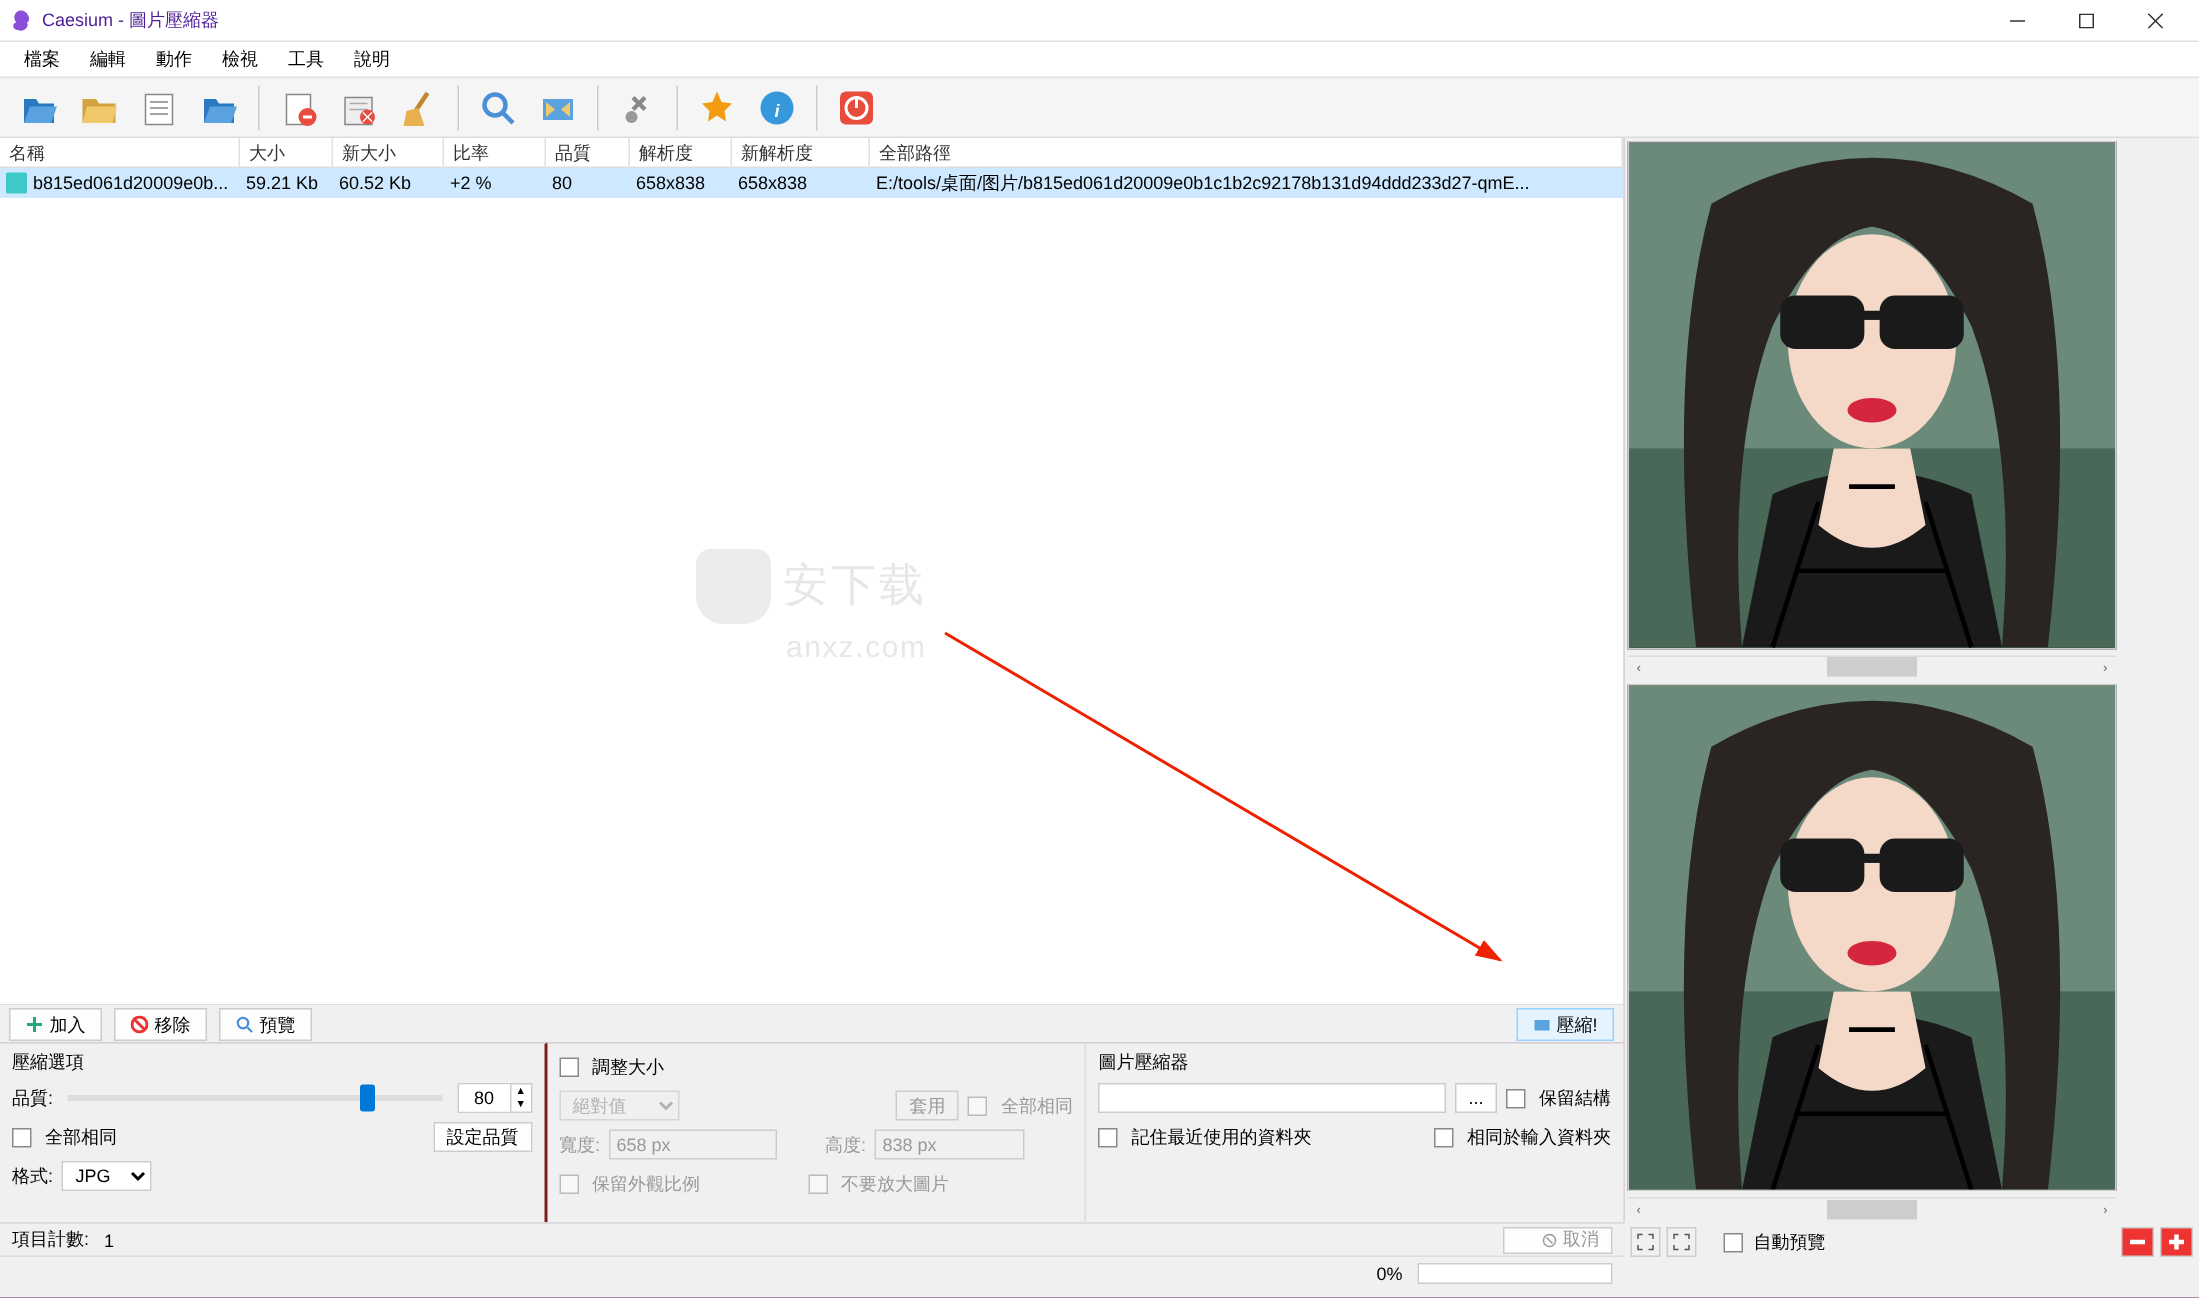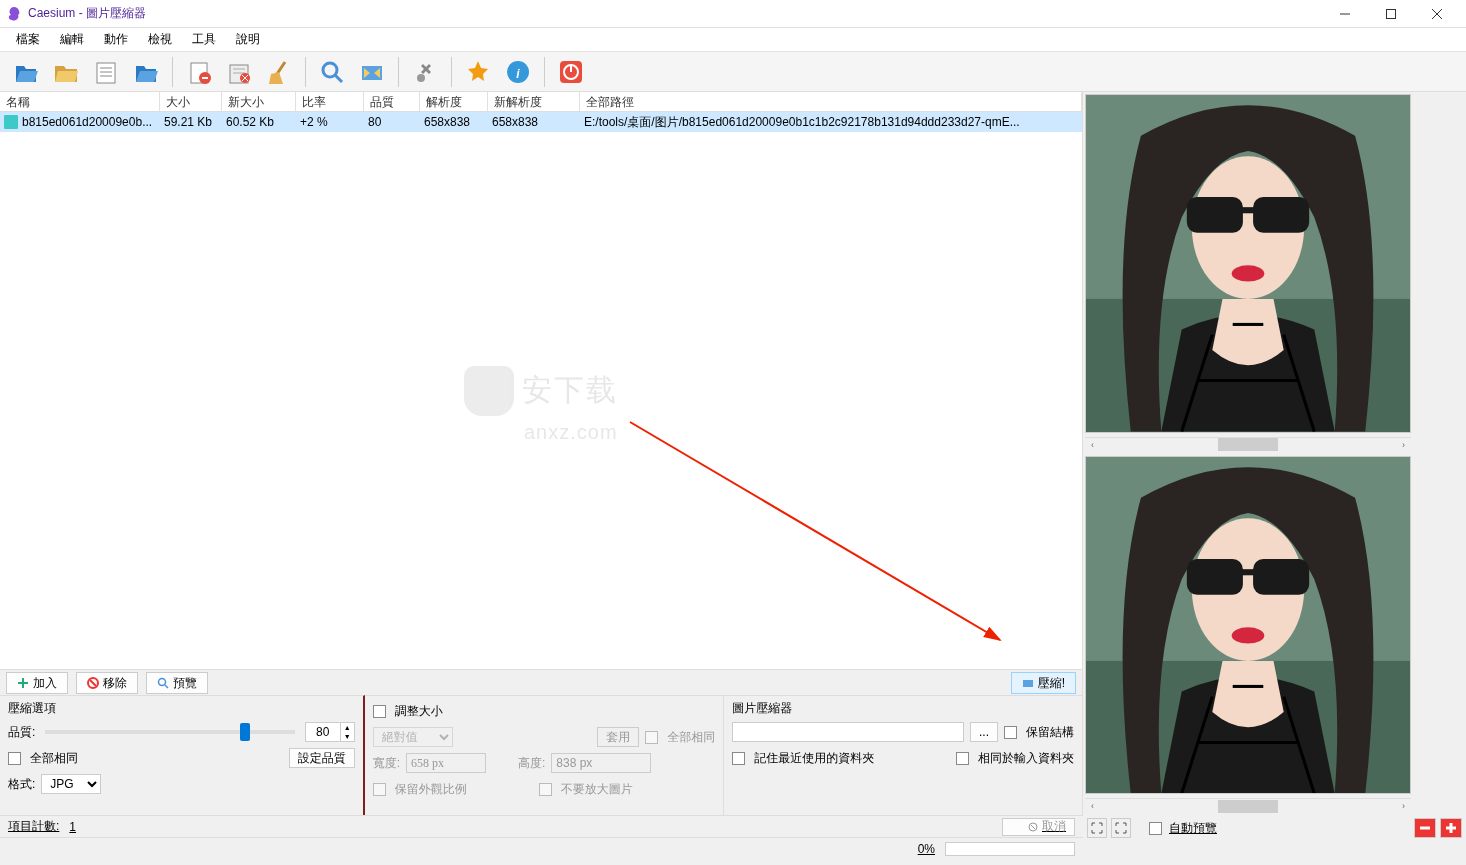"658 px" input { font-family: Liberation Serif, serif -> none; width: 80px -> 112px }
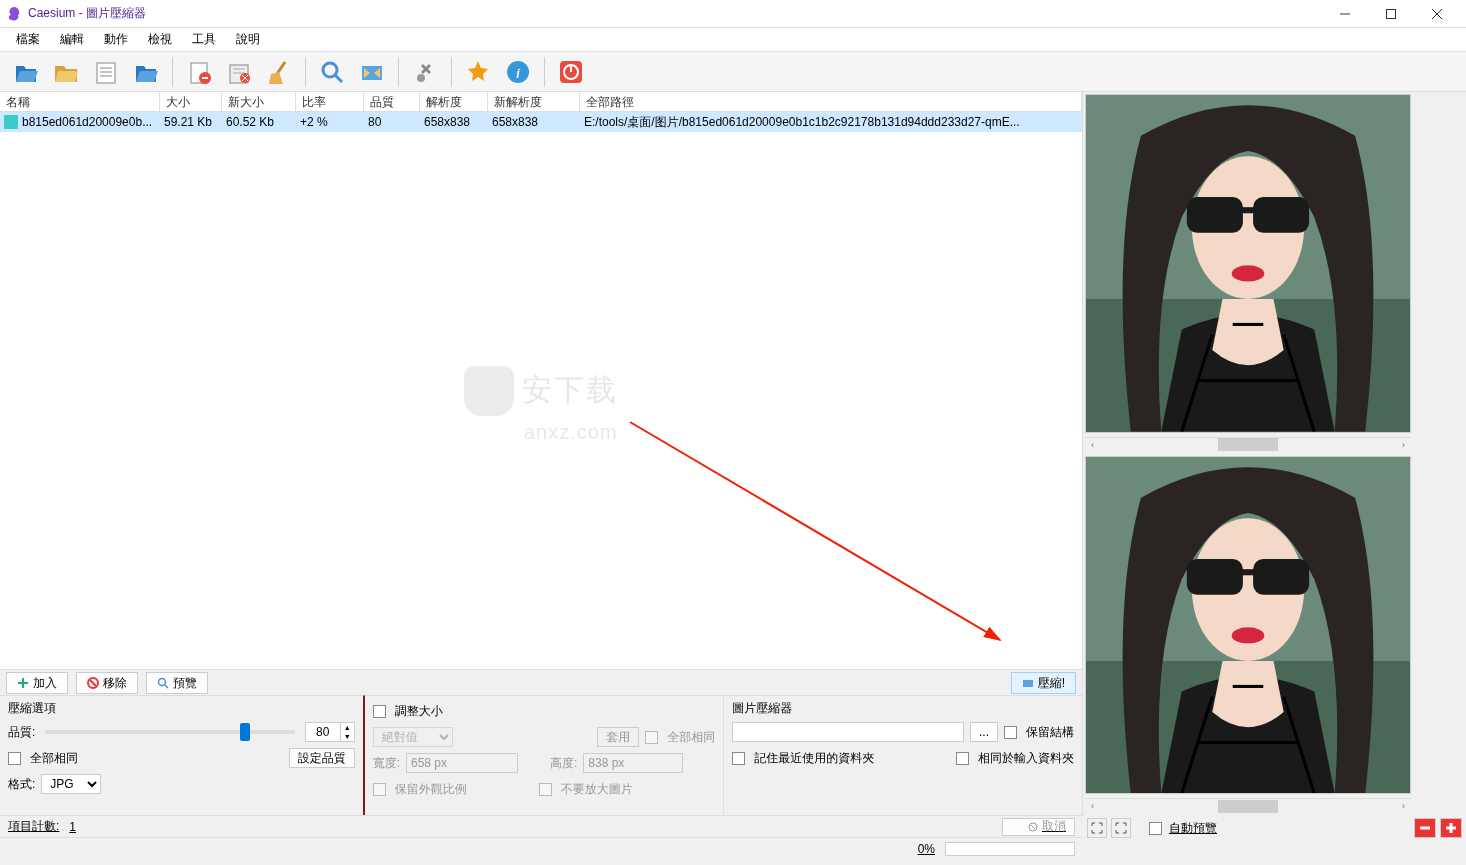"項目計數:" div { text-decoration: underline -> none }
